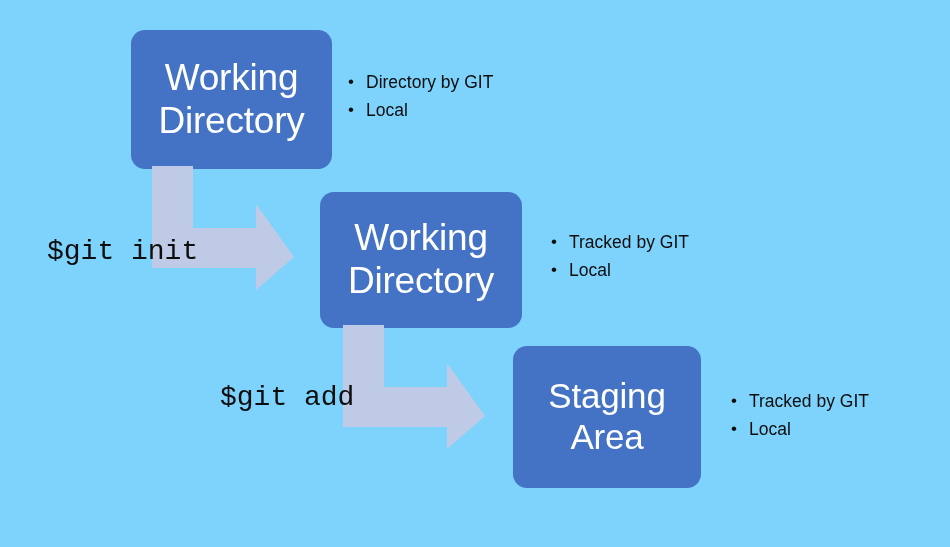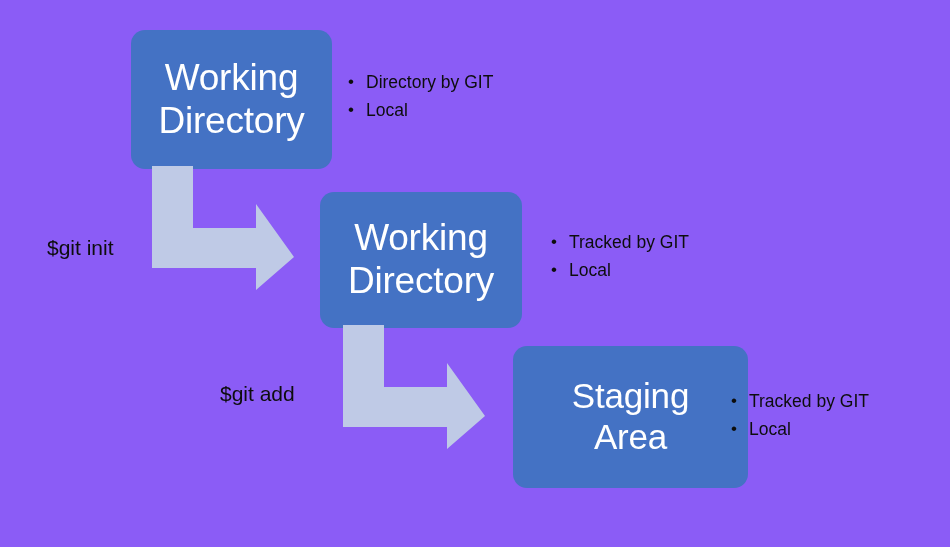"Working" #canvas { background: #8b5cf6 -> #7dd3fc }
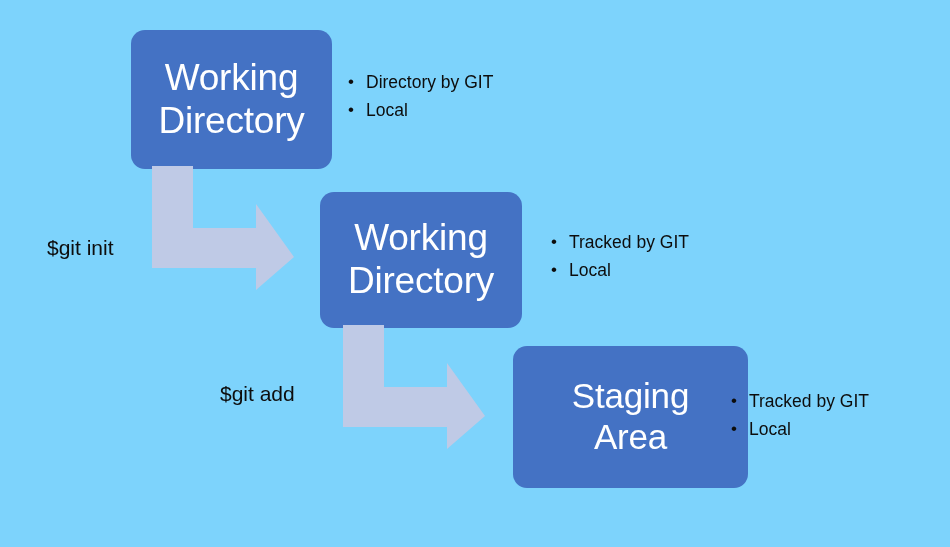"$git init" .arrow-label { font-family: Liberation Sans, sans-serif -> Liberation Mono, monospace; font-size: 21px -> 28px }
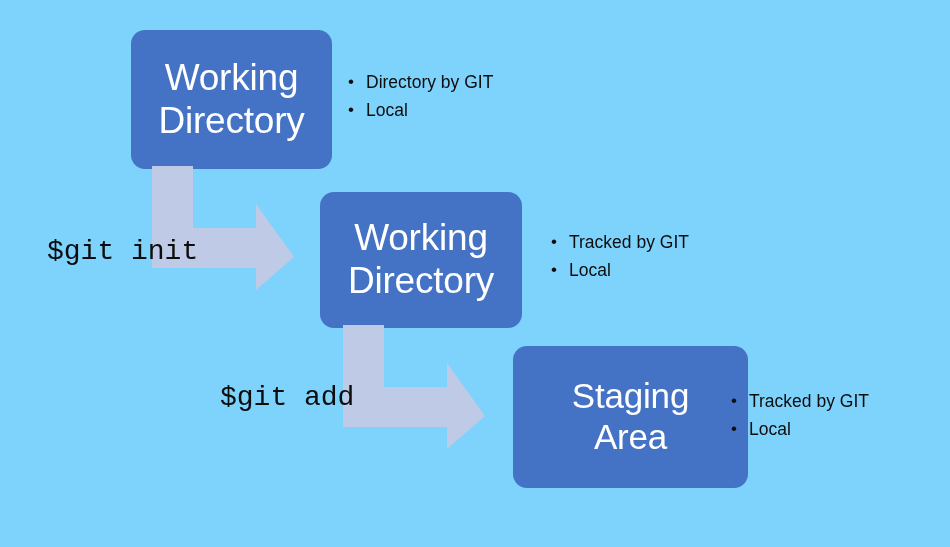"Staging" #box-staging-area { width: 235px -> 188px }
